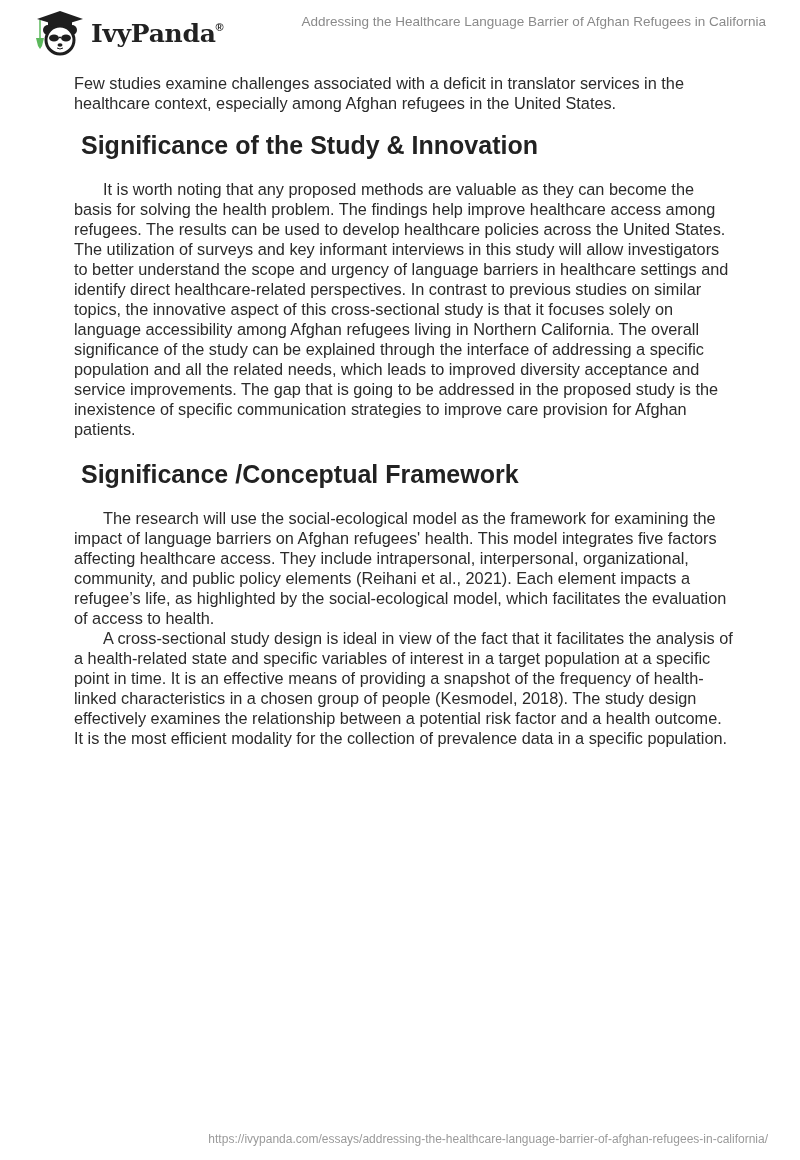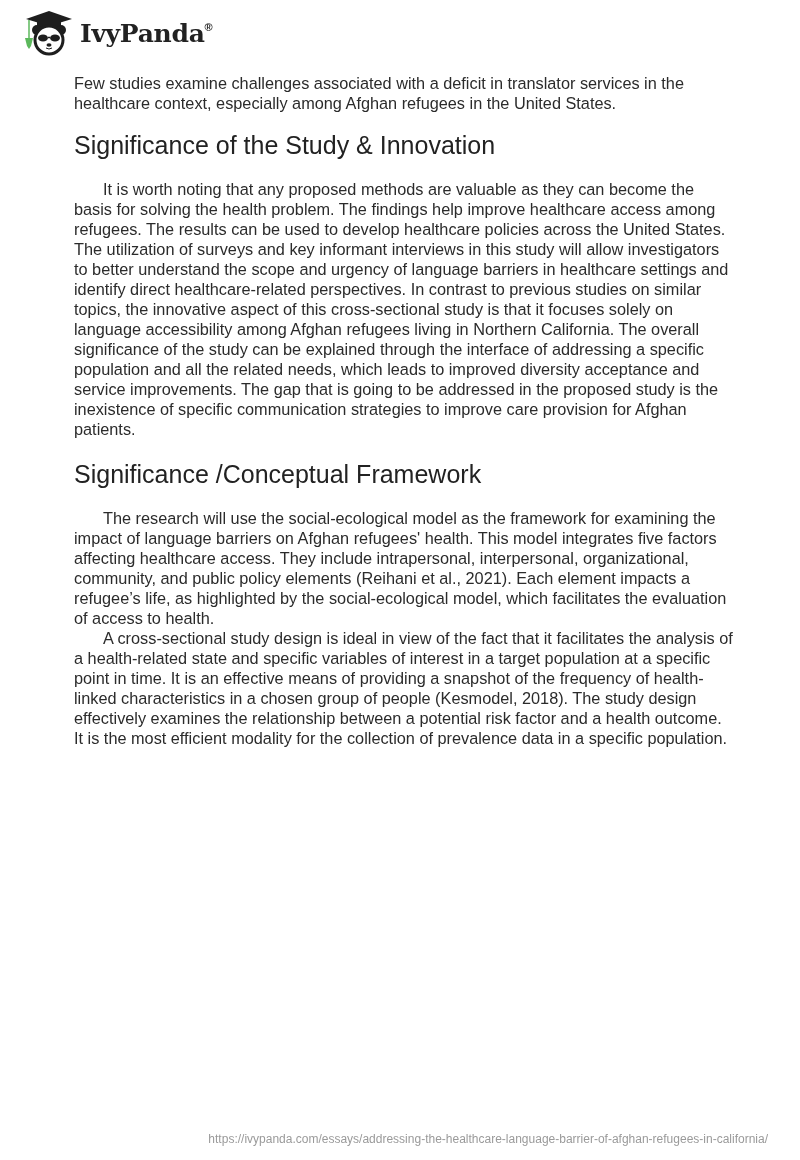"IvyPanda®" .header { left: 0 -> 11px }
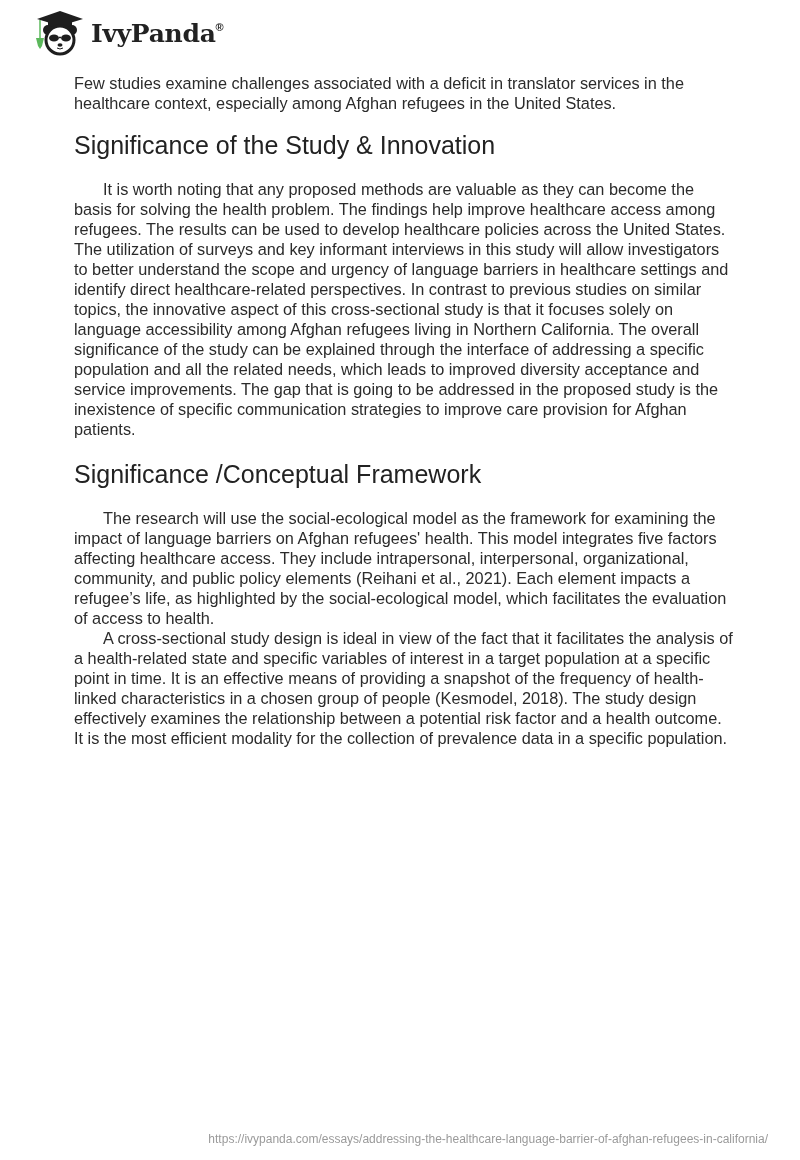"Addressing the Healthcare Language" div.doc-title { html: none -> <div>Addressing the Healthcare Language Barrier of Afghan Refugees in California</div> }
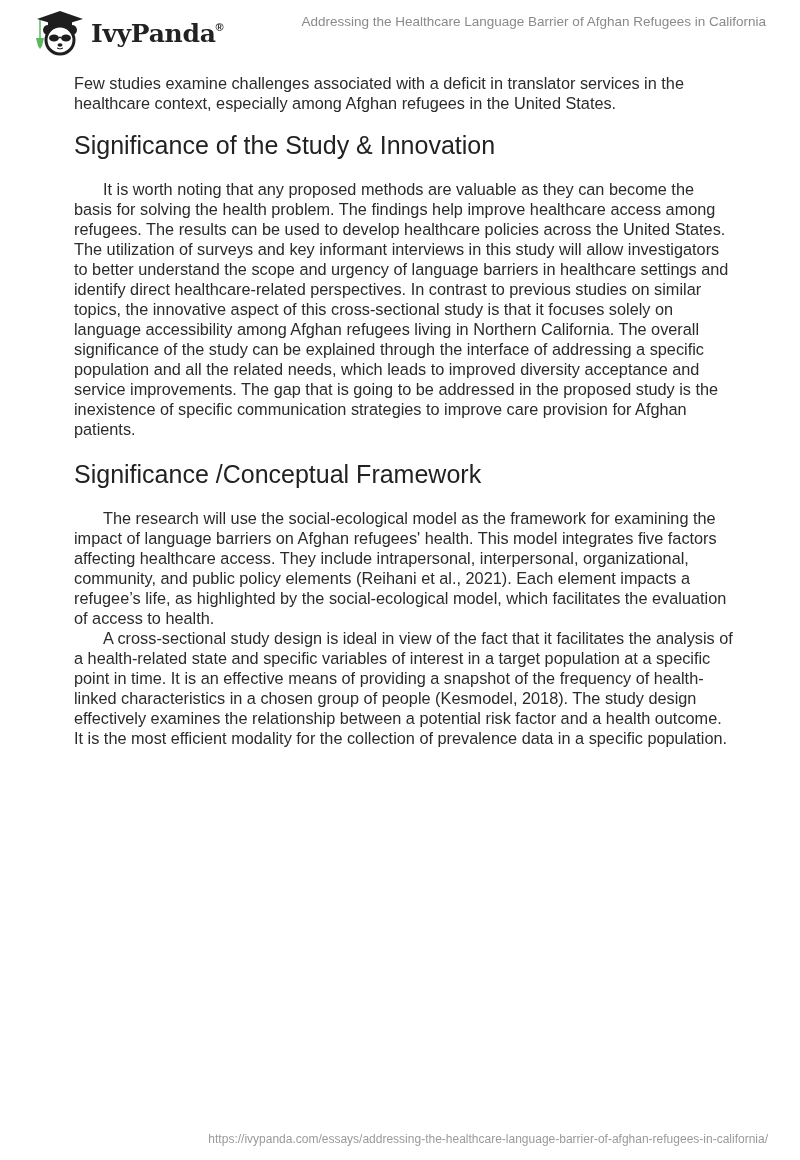"Significance of the Study &" h2 { font-weight: normal -> bold; margin: 0 -> 7px }
